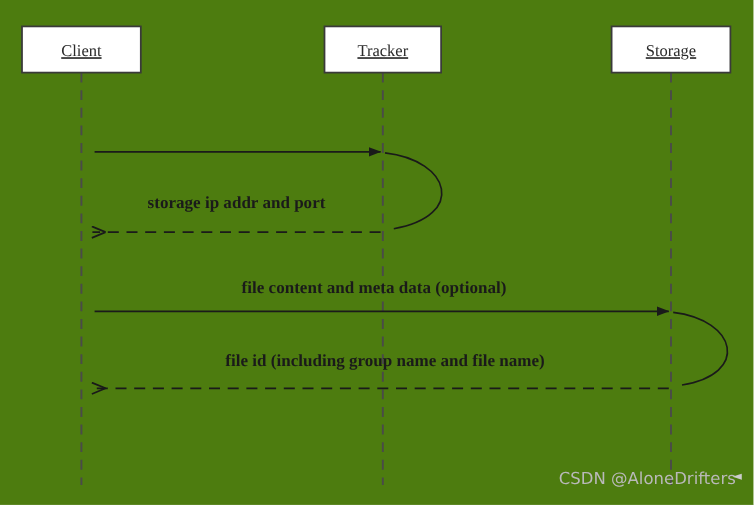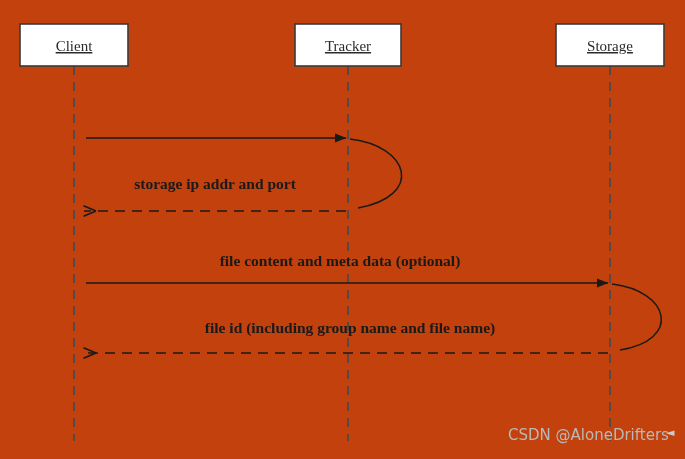"Client" #canvas { background: #c2410c -> #4d7c0f }
